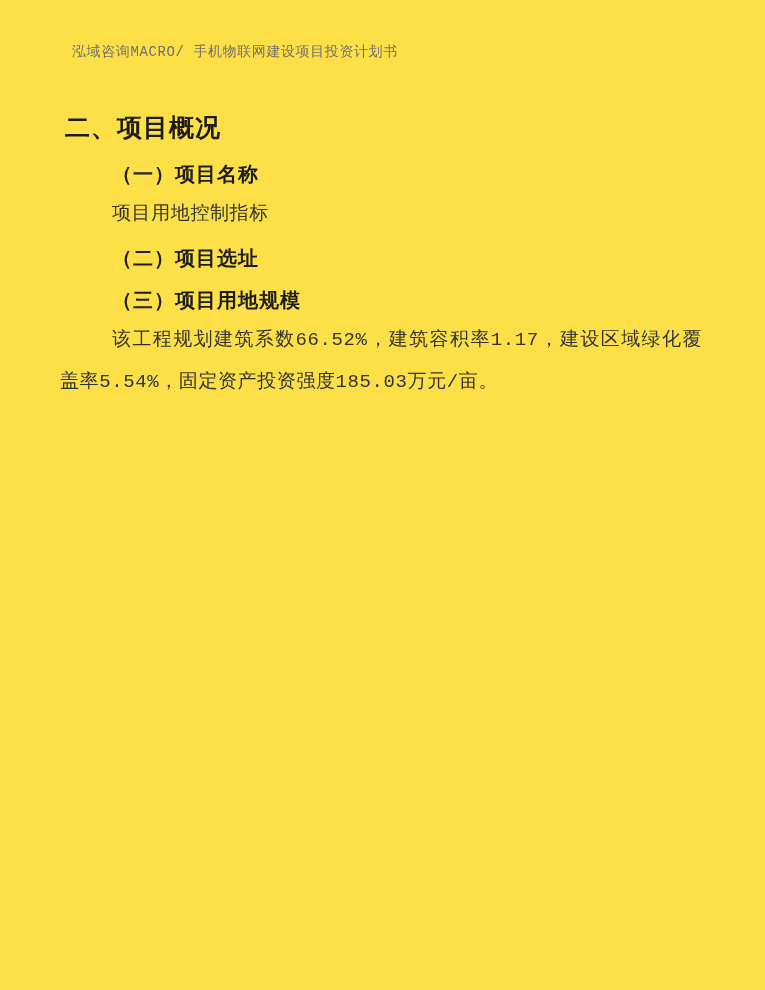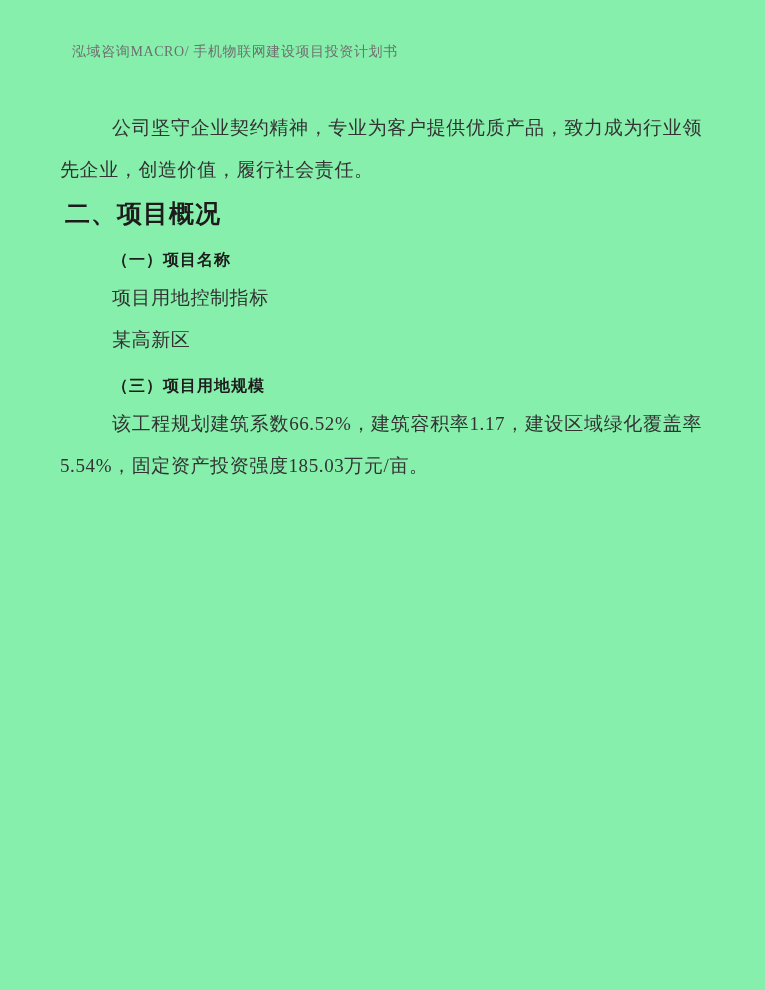"泓域咨询MACRO/ 手机物联网建设项目投资计划书" .page { background: #86efac -> #fde047; font-family: none -> Liberation Mono, monospace }
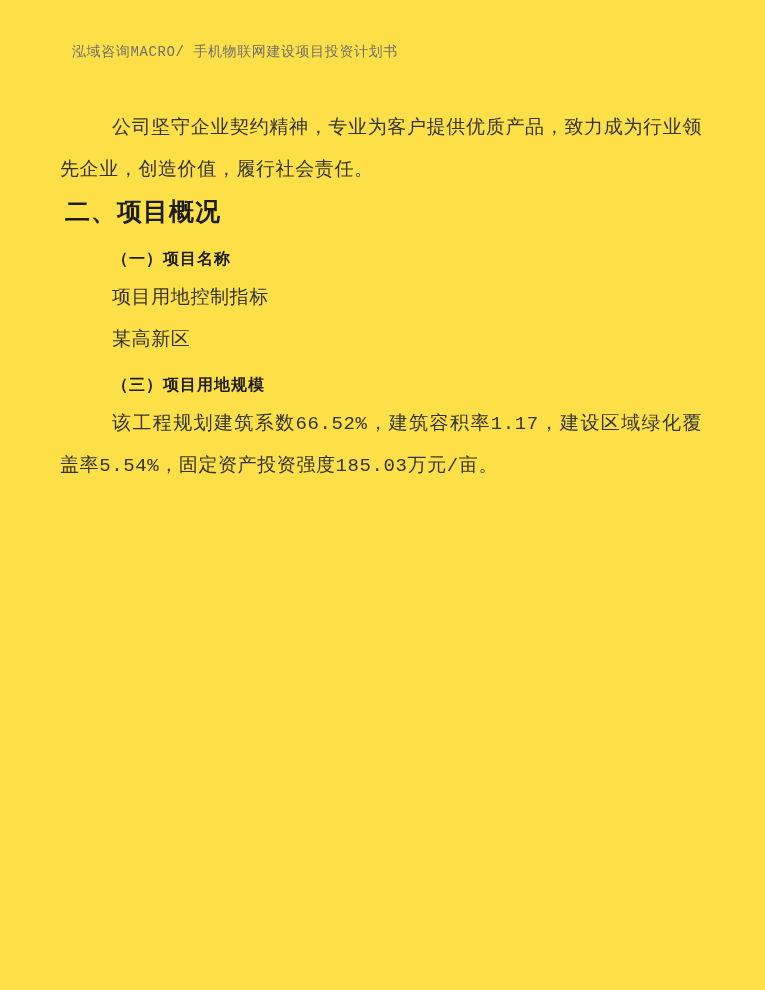"公司坚守企业契约精神，专业为客户提供优质产品，致力成为行业领先企业，创造价值，履" p.para { html: <p>公司坚守企业契约精神，专业为客户提供优质产品，致力成为行业领先企业，创造价值，履行社会责任。</p> -> none }
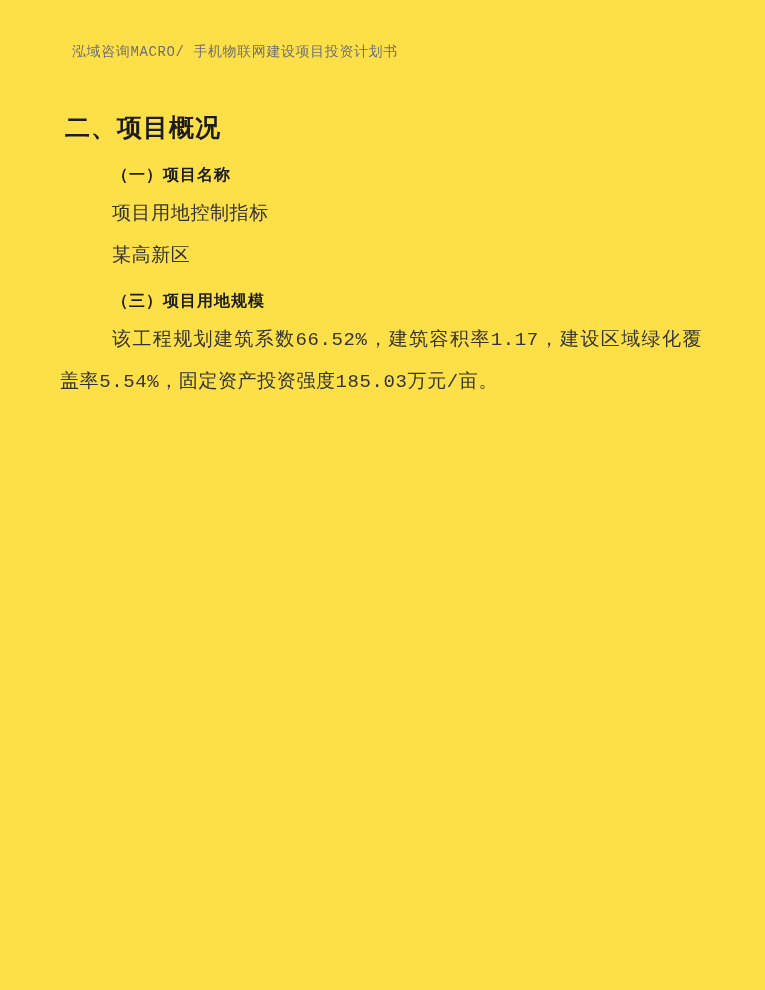"（一）项目名称" .sub-title { font-size: 16px -> 20px }
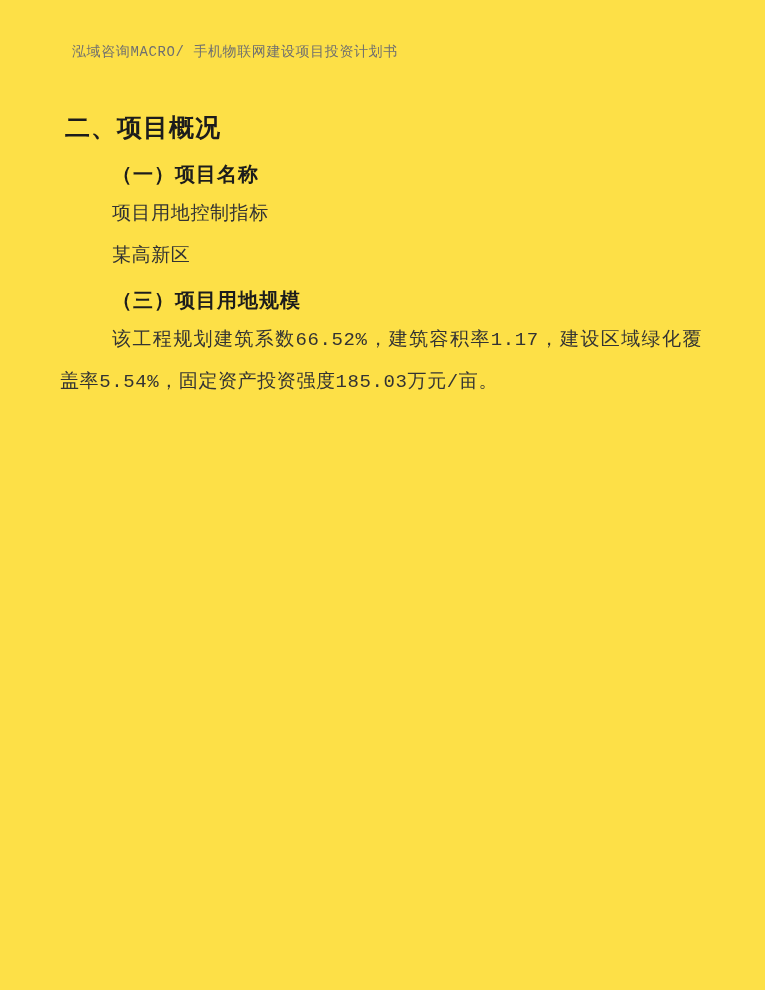"（二）项目选址" h3.sub-title { html: none -> <h3>（二）项目选址</h3> }
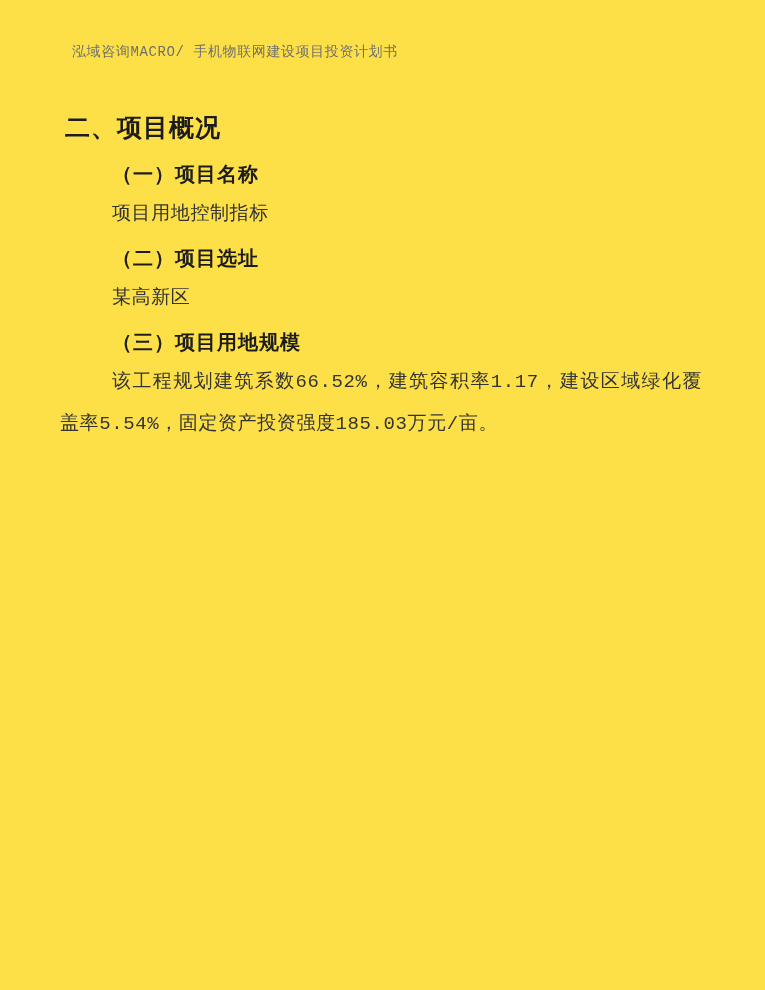"某高新区" p.para { html: <p>某高新区</p> -> none }
